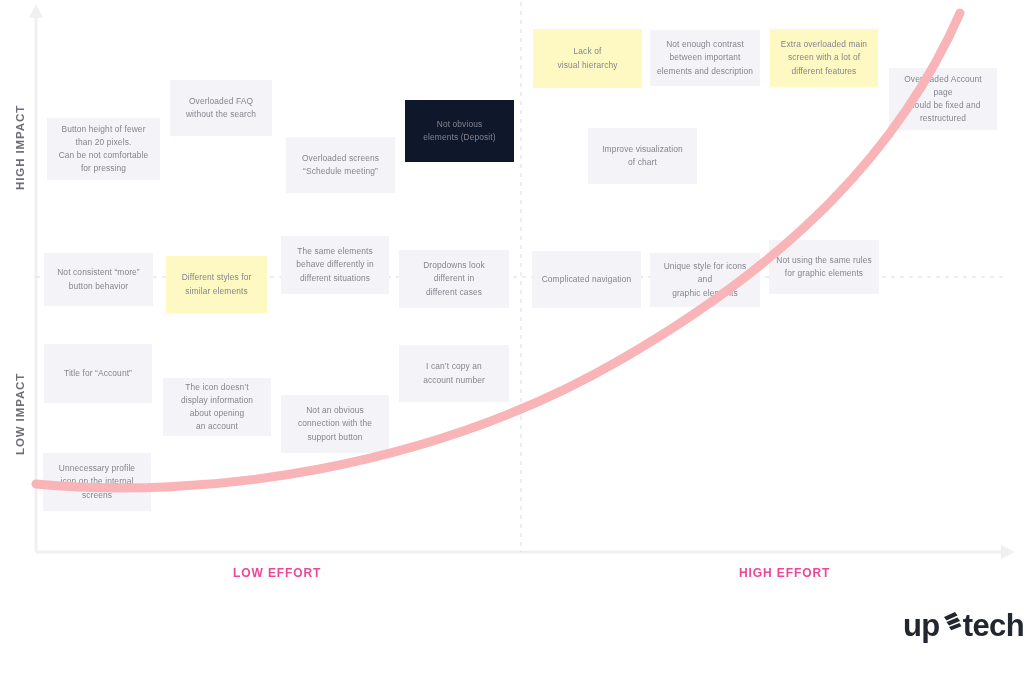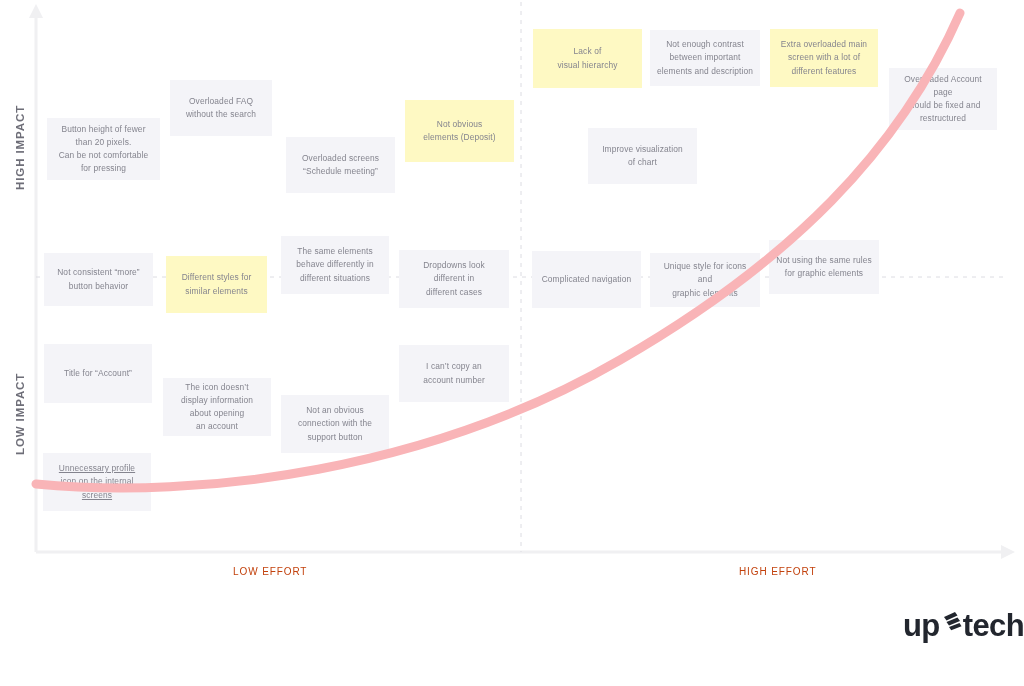"Not obvious" div.card { background: #fef9c3 -> #0f172a }
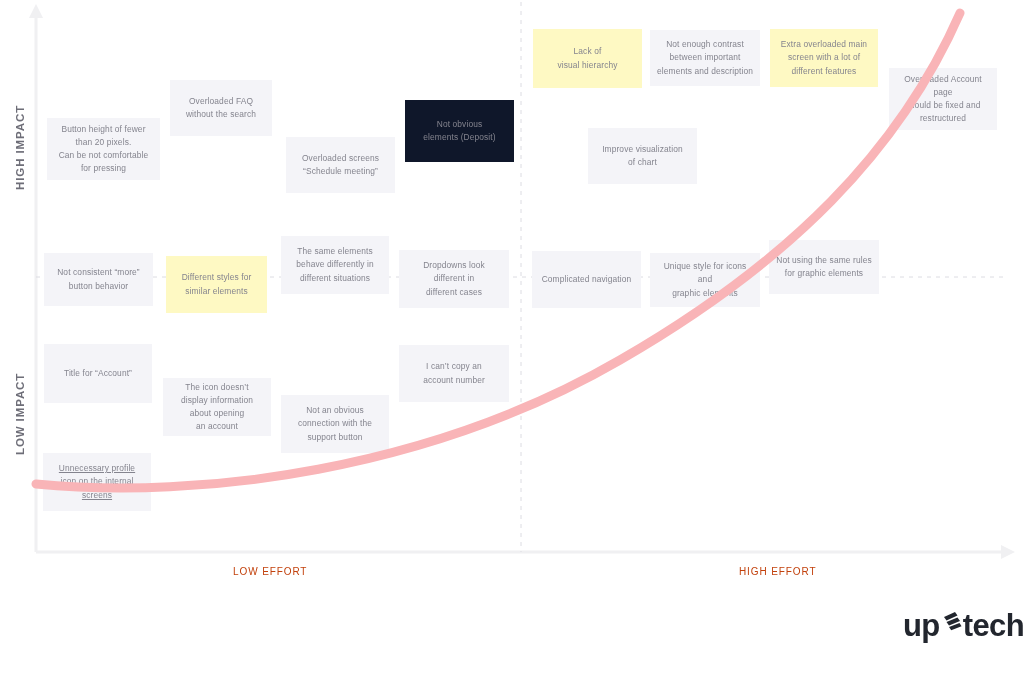"Unnecessary profile" div.card { text-decoration: underline -> none }
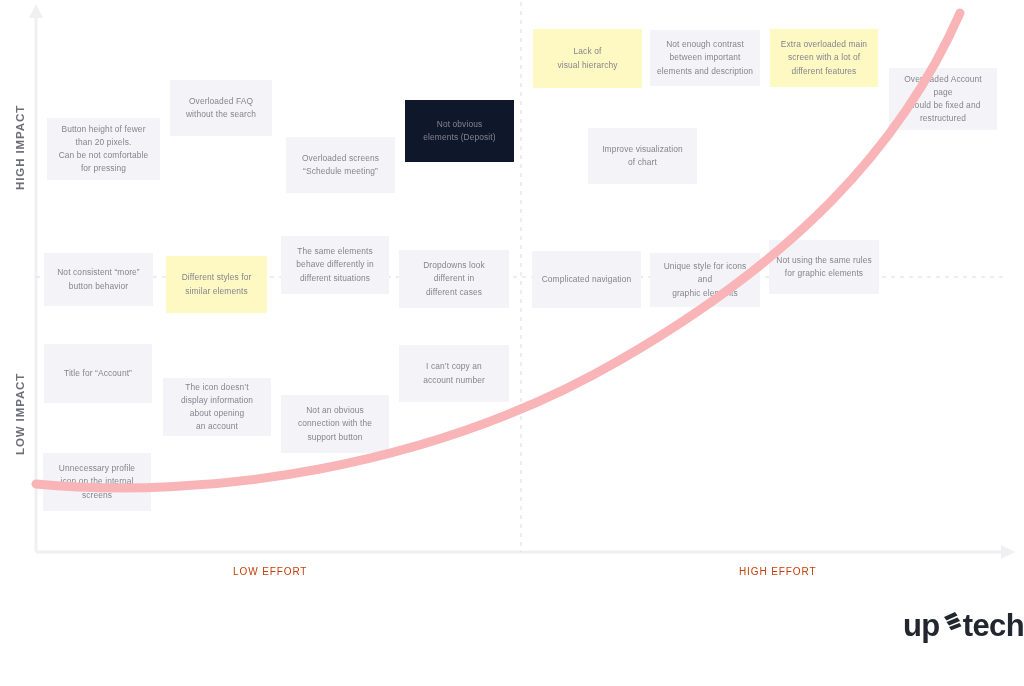"LOW EFFORT" .axis-label-h { color: #c2410c -> #ec4899; font-size: 10px -> 12px; font-weight: 400 -> 700 }
